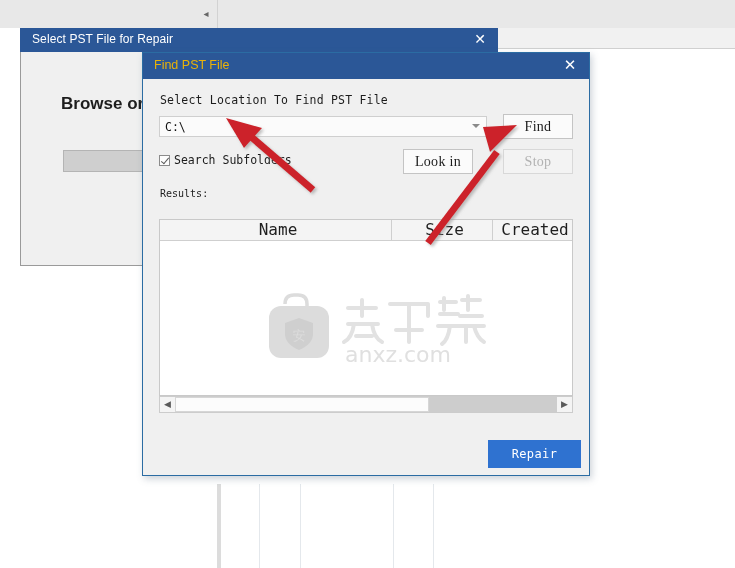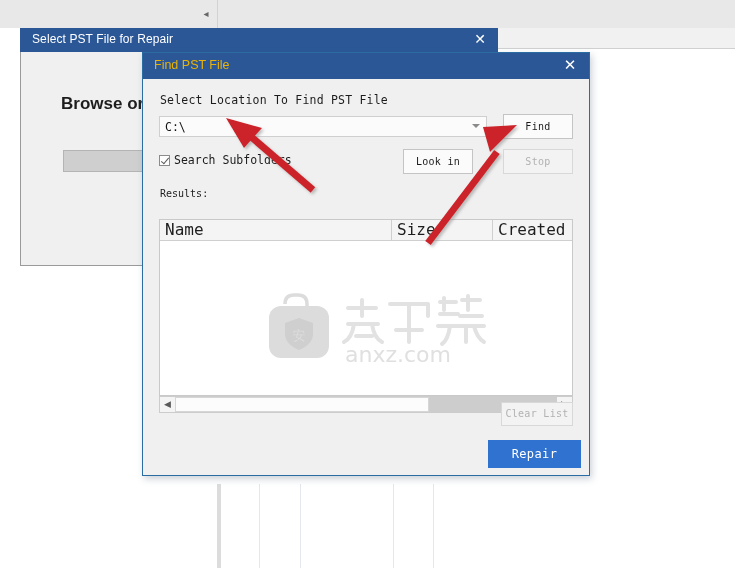"Select Location To Find PST" .mono { text-align: none -> center }
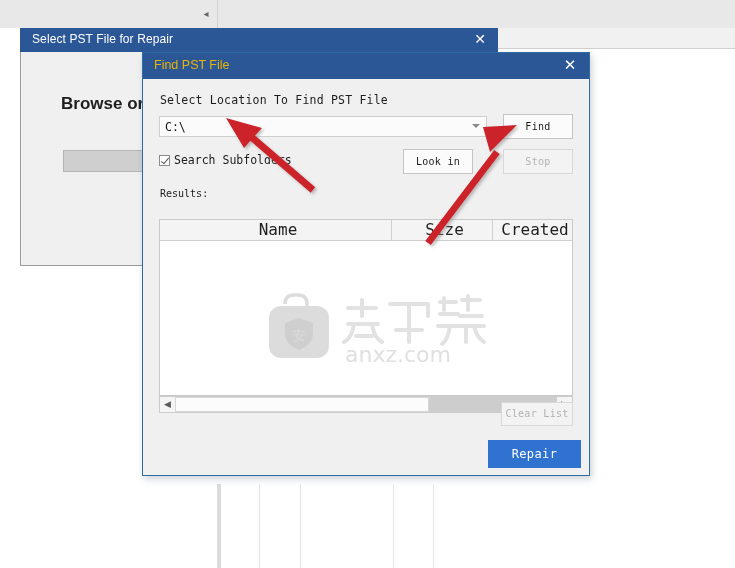"Find" .btn { font-family: none -> Liberation Serif, serif; font-size: 10px -> 14px }
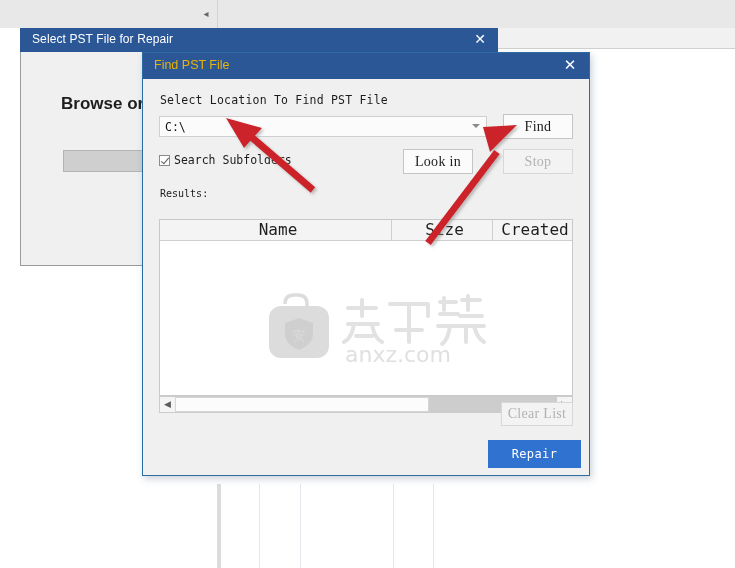"Clear List" div.btn { html: <div>Clear List</div> -> none }
